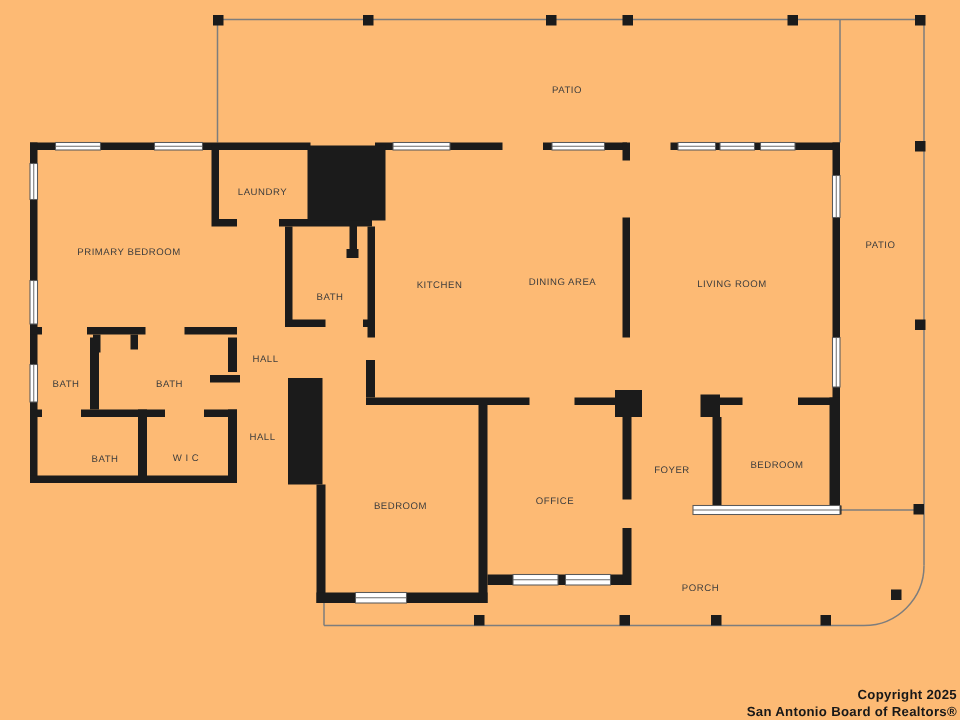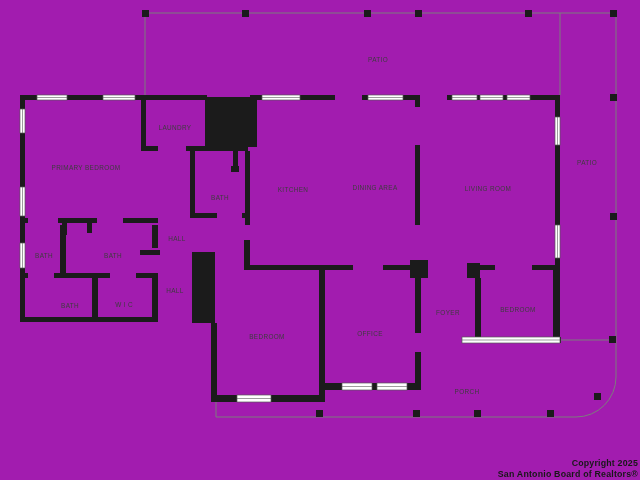"Copyright 2025" .stage { background: #a21caf -> #fdba74 }
